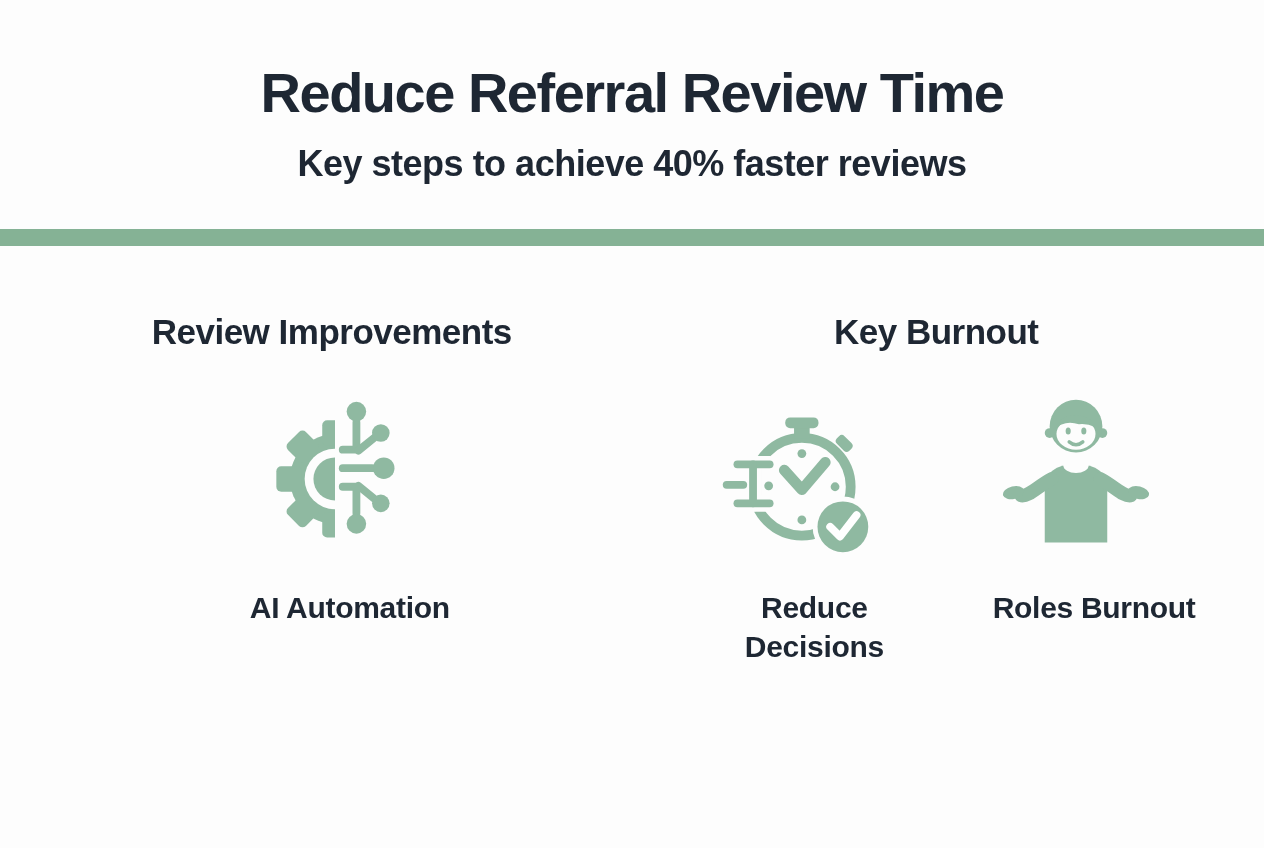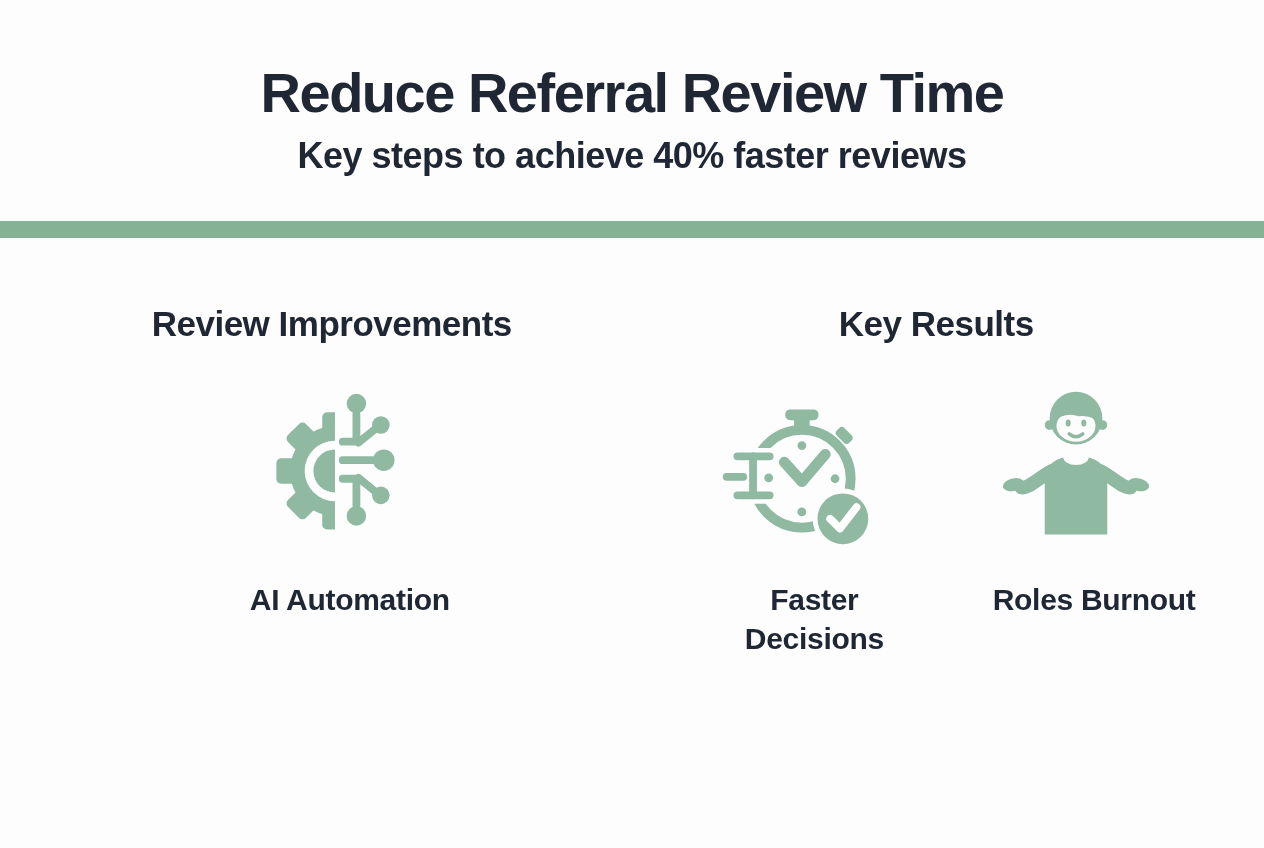"Key steps to achieve 40%" h2 { margin-top: 12px -> 20px }
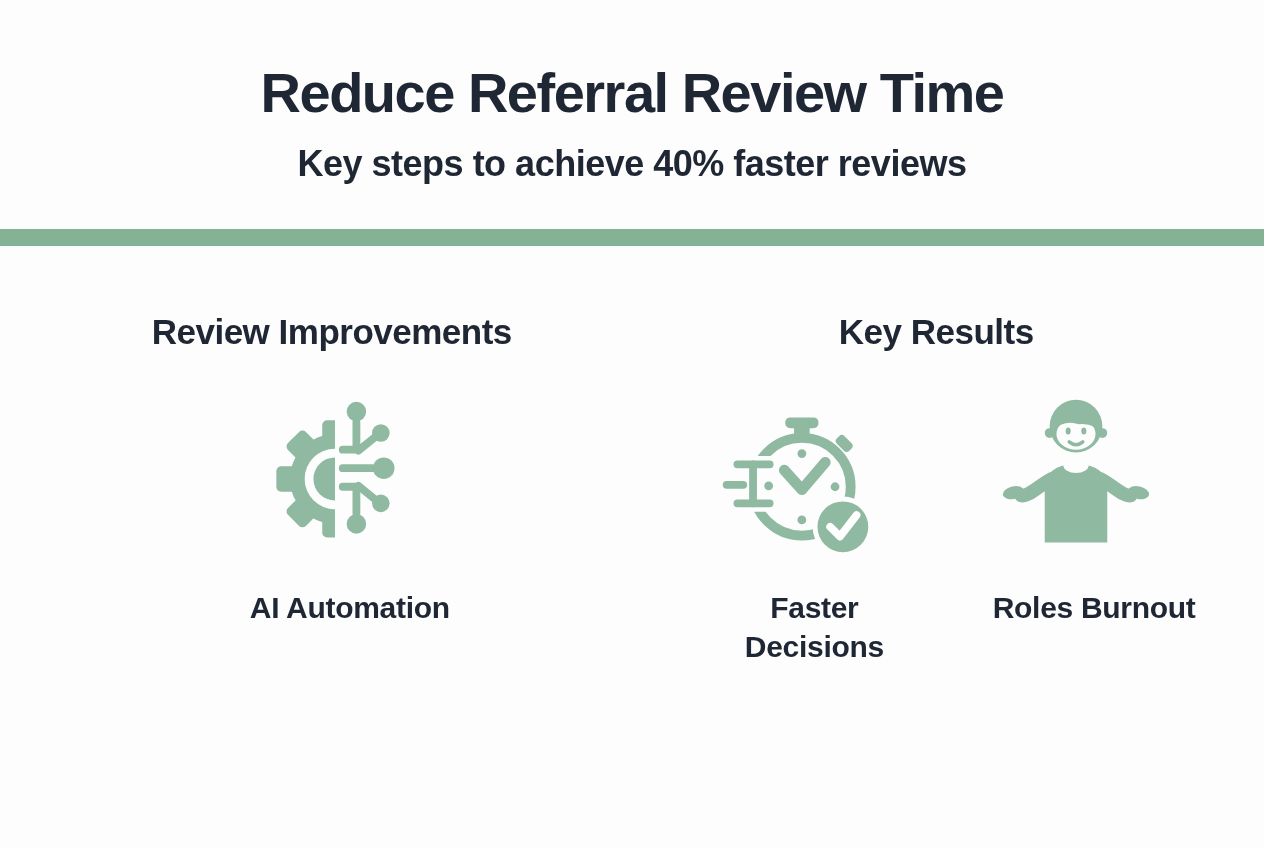"Key Results" h3 { text: Results -> Burnout }
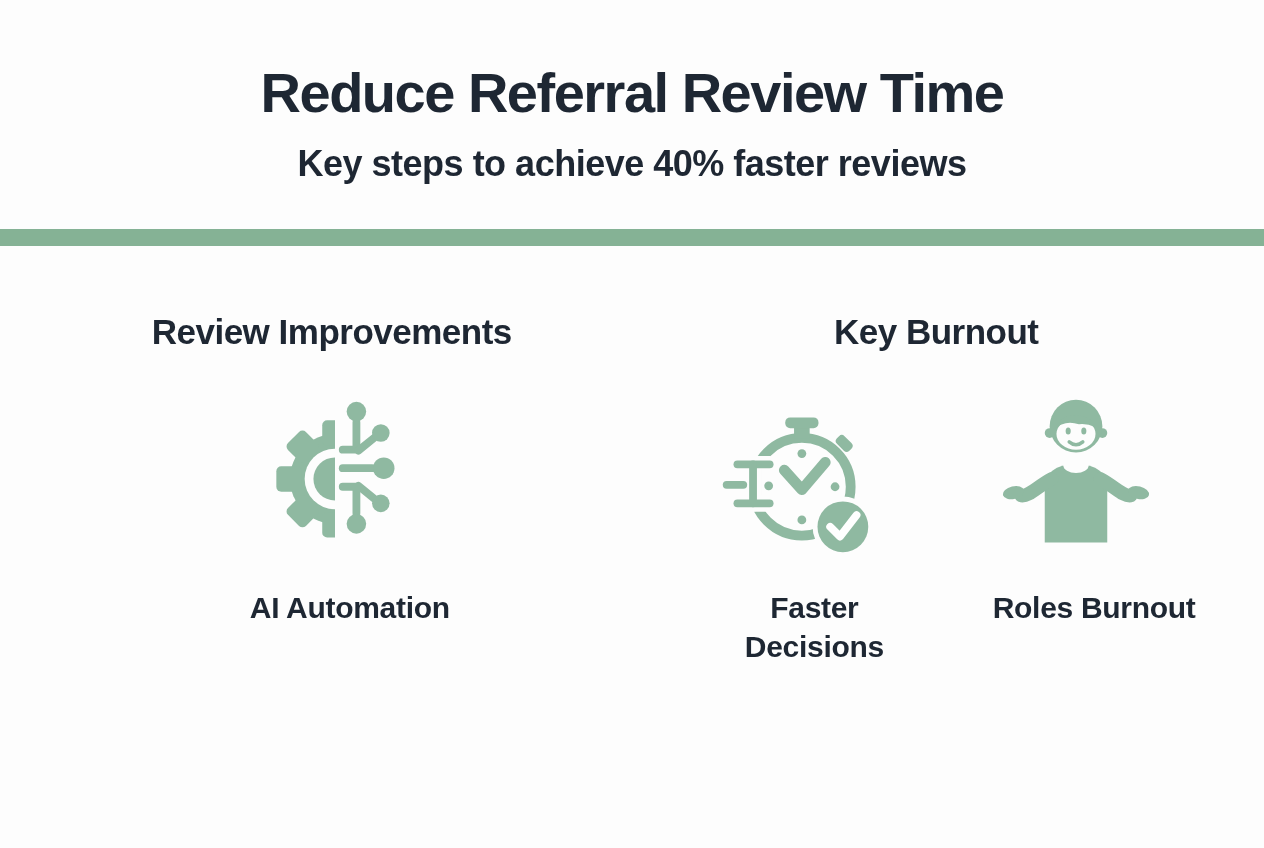"Faster Decisions" div.label { text: Faster -> Reduce }
